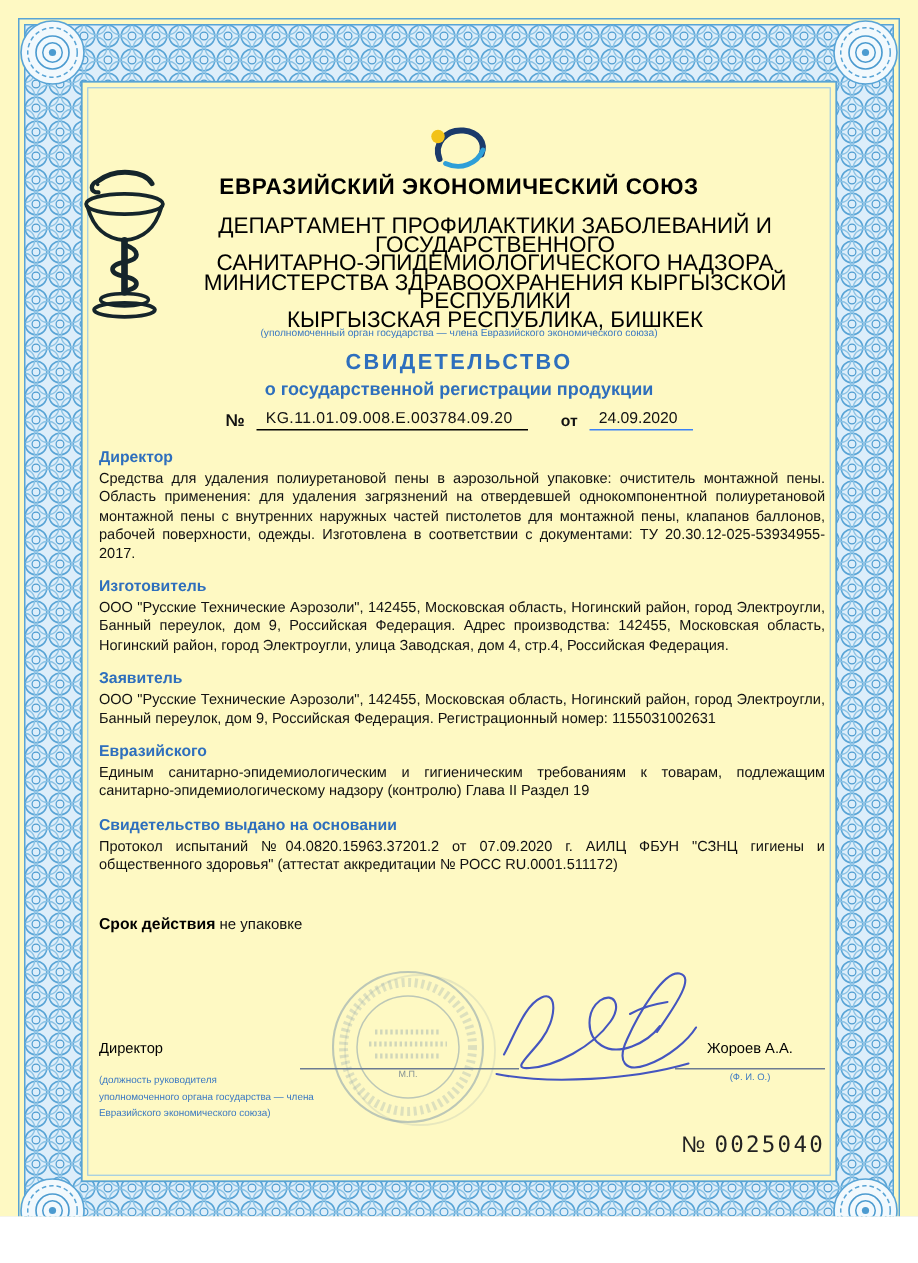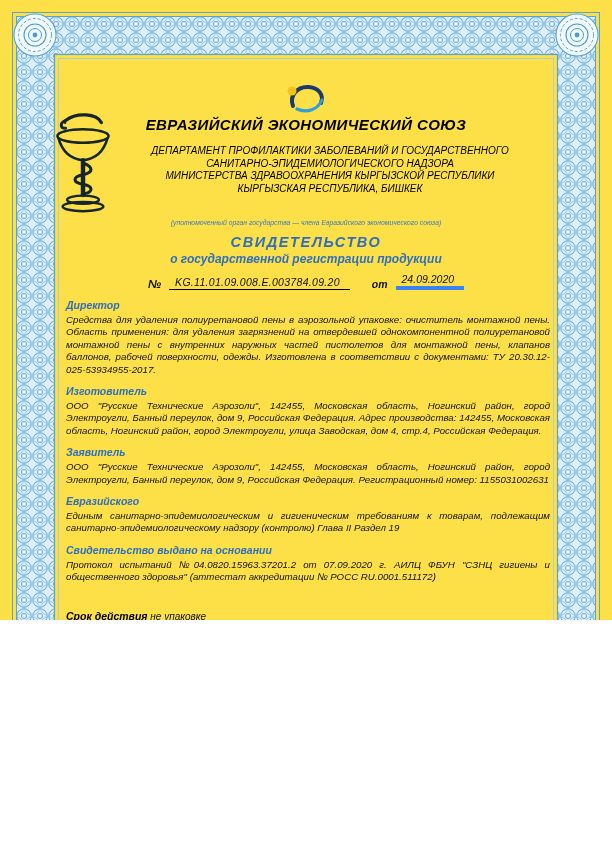"ЕВРАЗИЙСКИЙ ЭКОНОМИЧЕСКИЙ СОЮЗ" .page { background: #fde047 -> #fef9c3; font-style: italic -> none; height: 620px -> 811px }
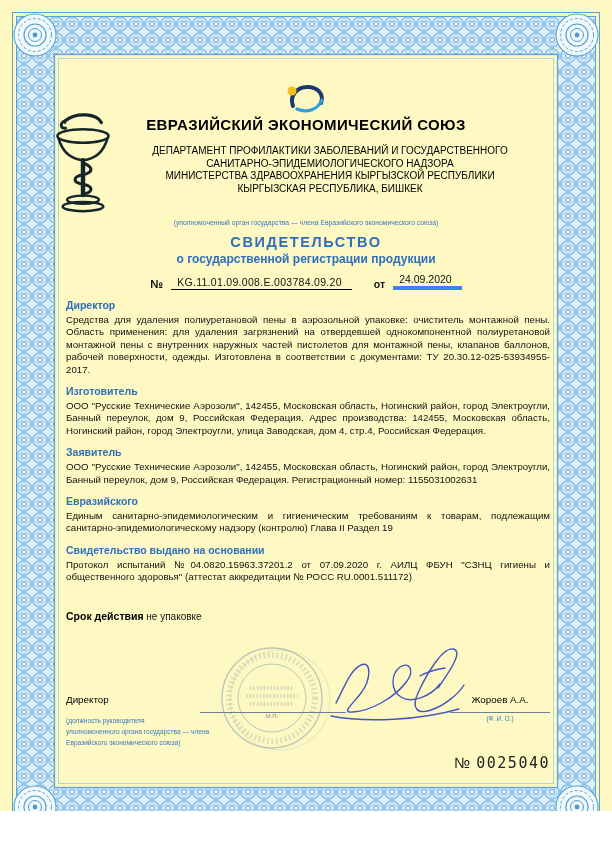"ДЕПАРТАМЕНТ ПРОФИЛАКТИКИ ЗАБОЛЕВАНИЙ И" .dept-block { font-size: 10px -> 15px }
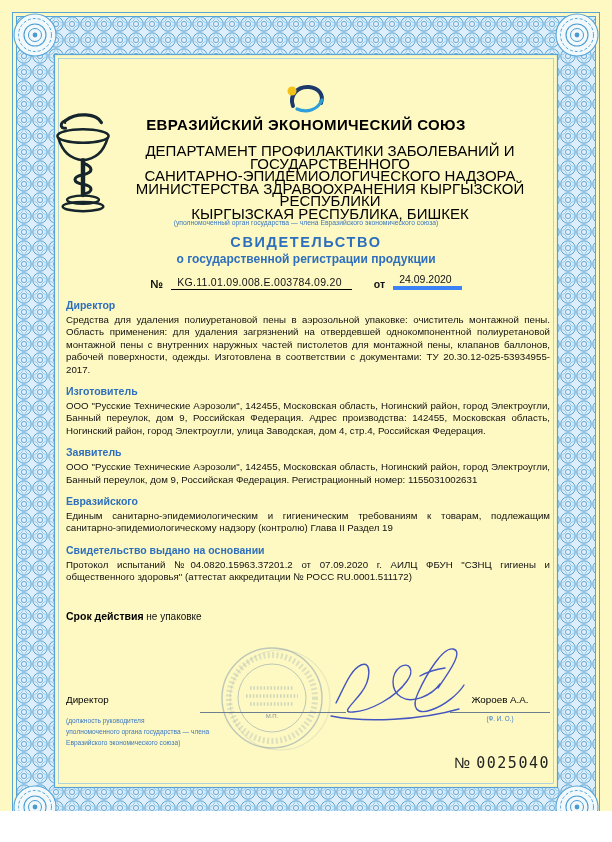"24.09.2020" .number-row .date-value { border-bottom: 4px solid #3b82f6 -> 1px solid #3b82f6 }
